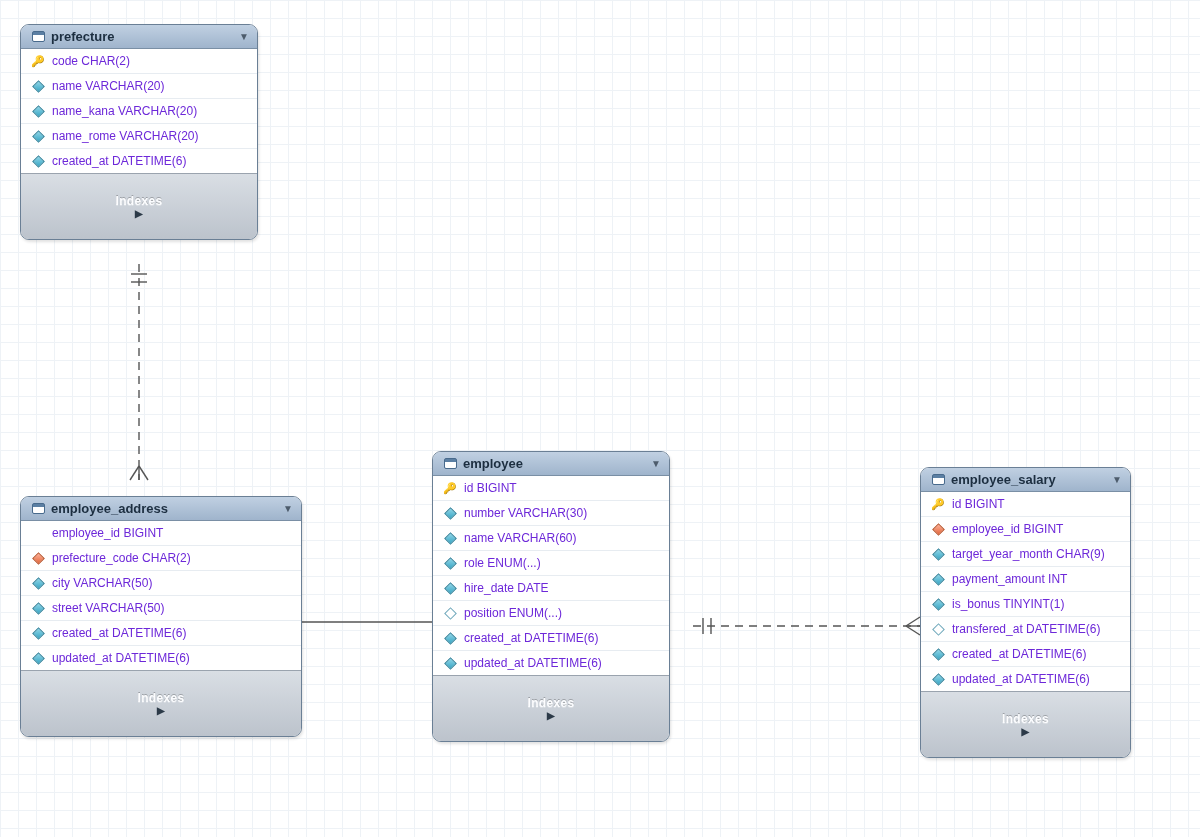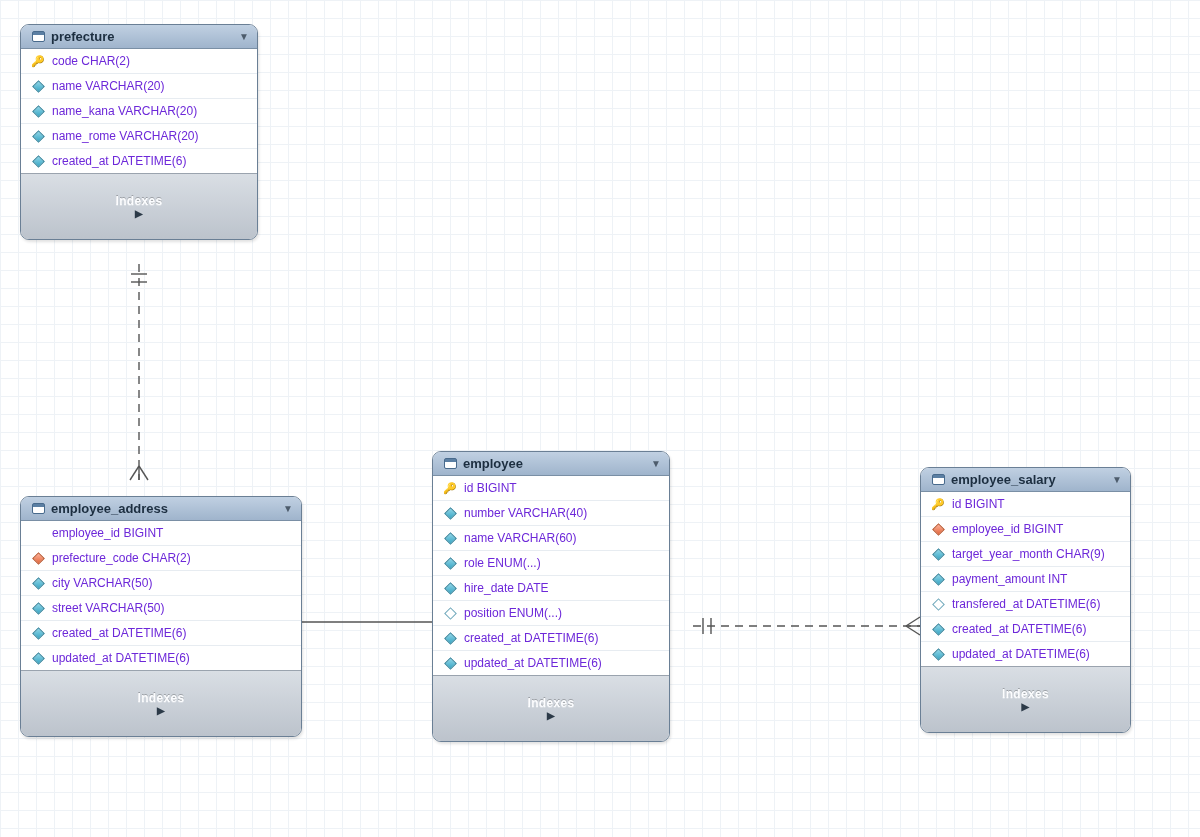"number VARCHAR(40)" span.txt { text: 40 -> 30 }
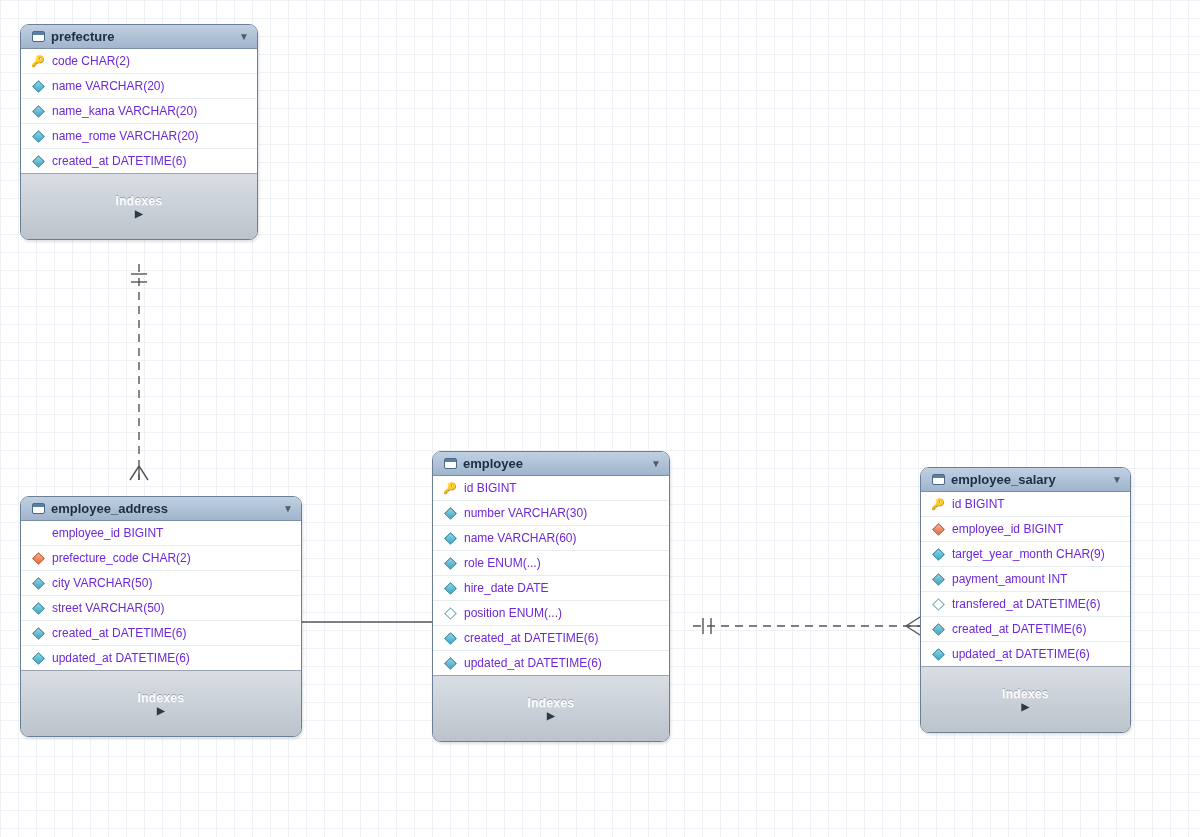"is_bonus TINYINT(1)" div.col { html: none -> <div> <span> <span></span> </span> <span>is_bonus TINYINT(1)</span> </div> }
